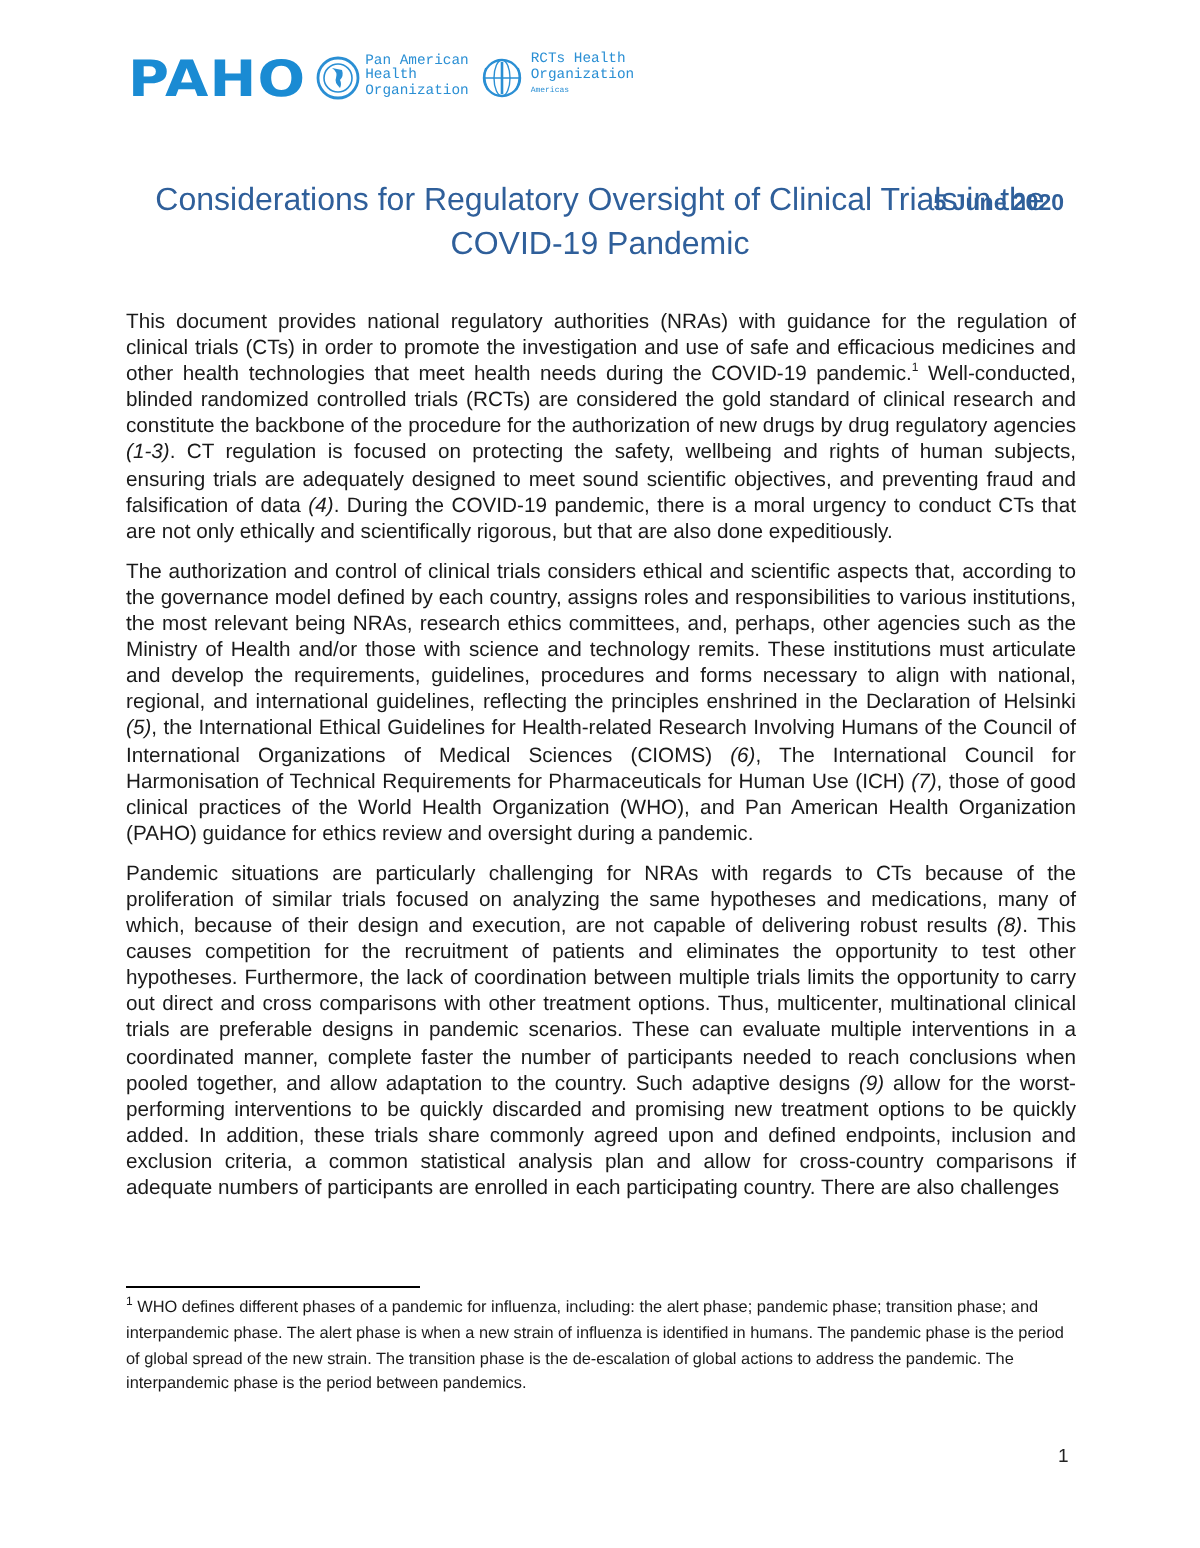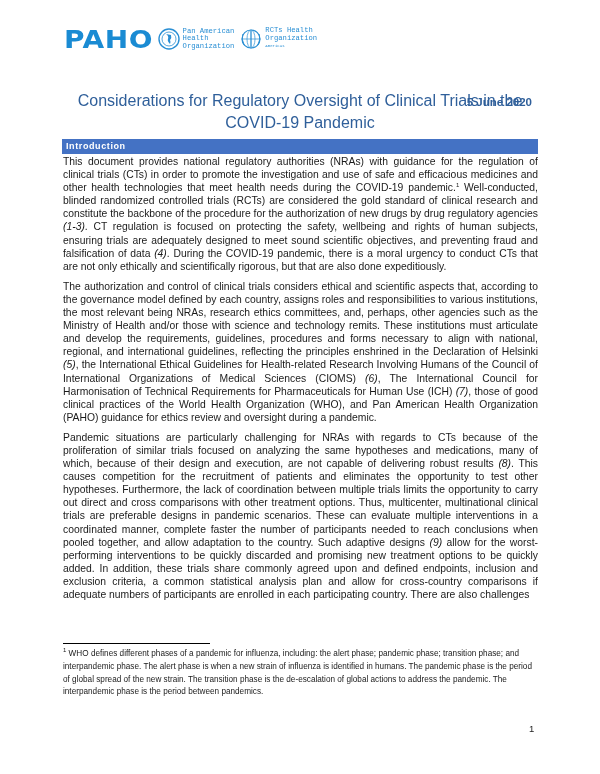"Introduction" div.section-bar { html: <div>Introduction</div> -> none }
